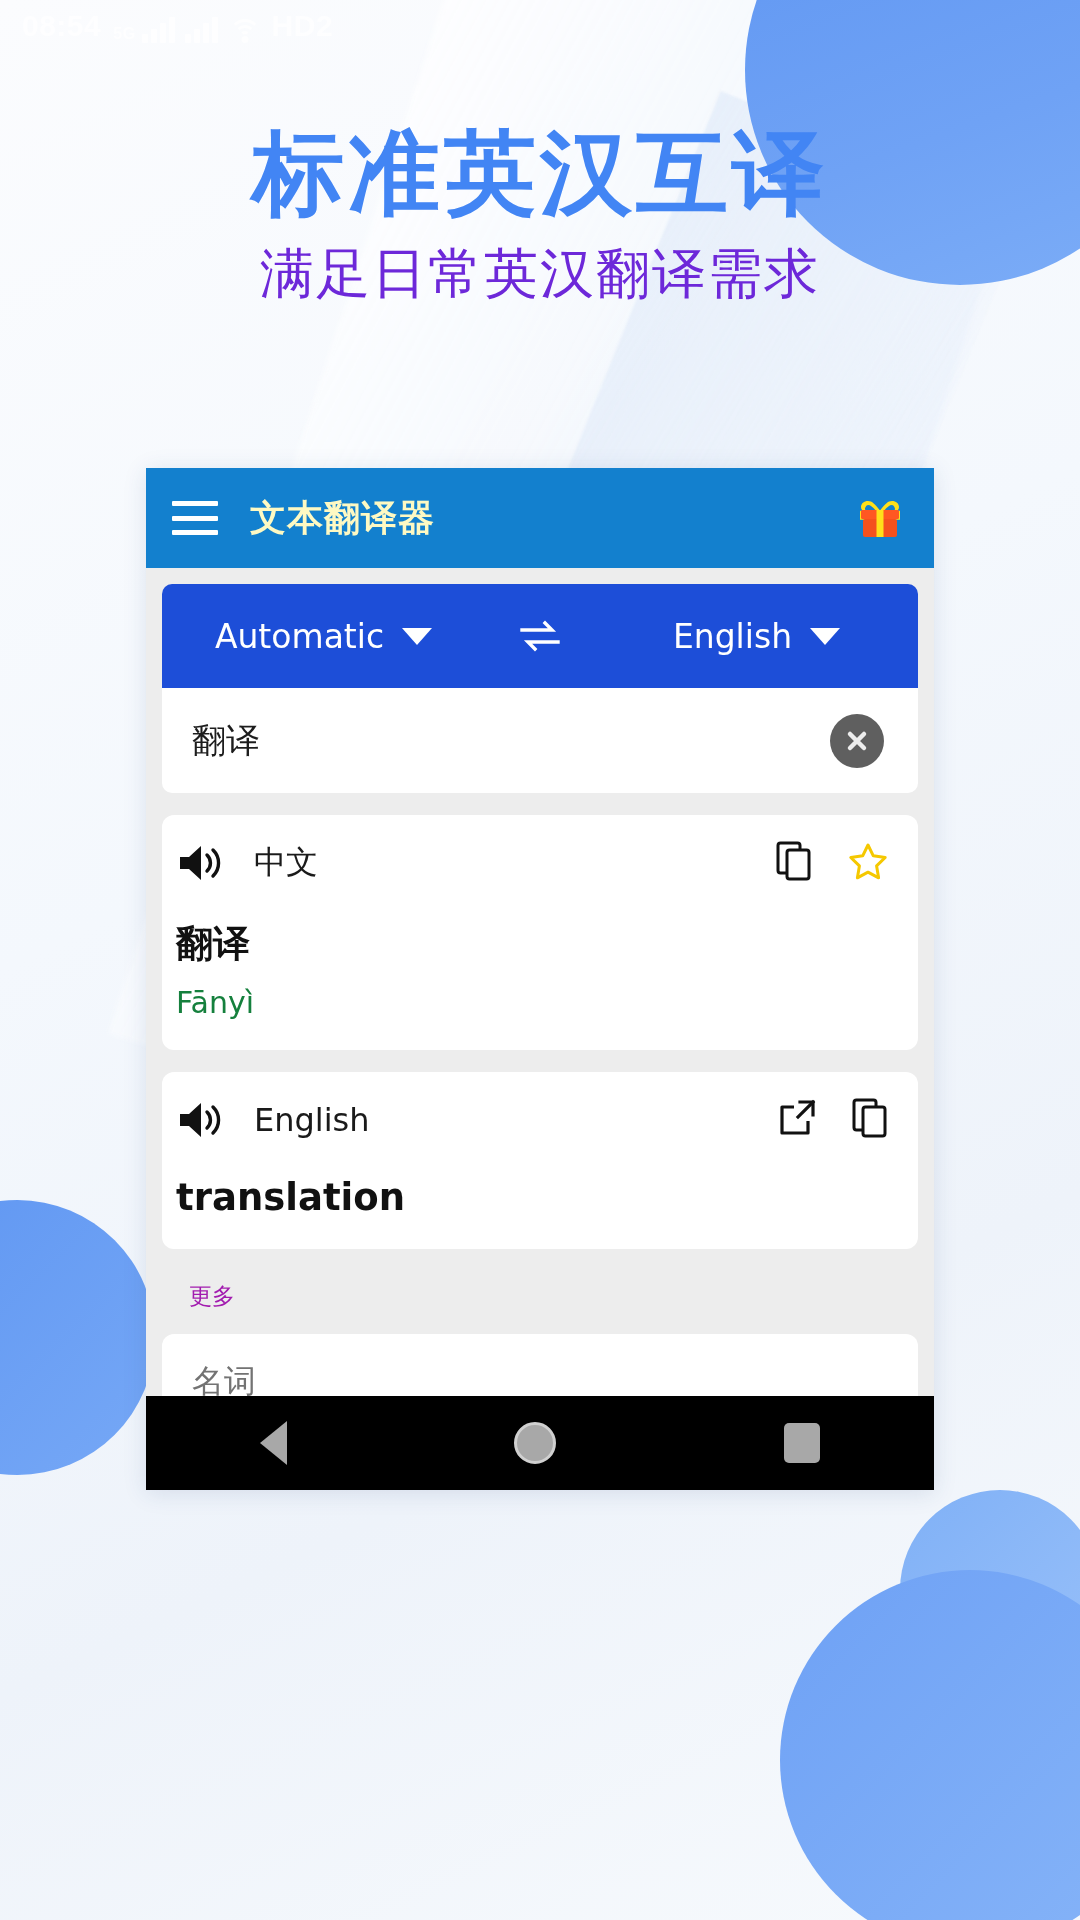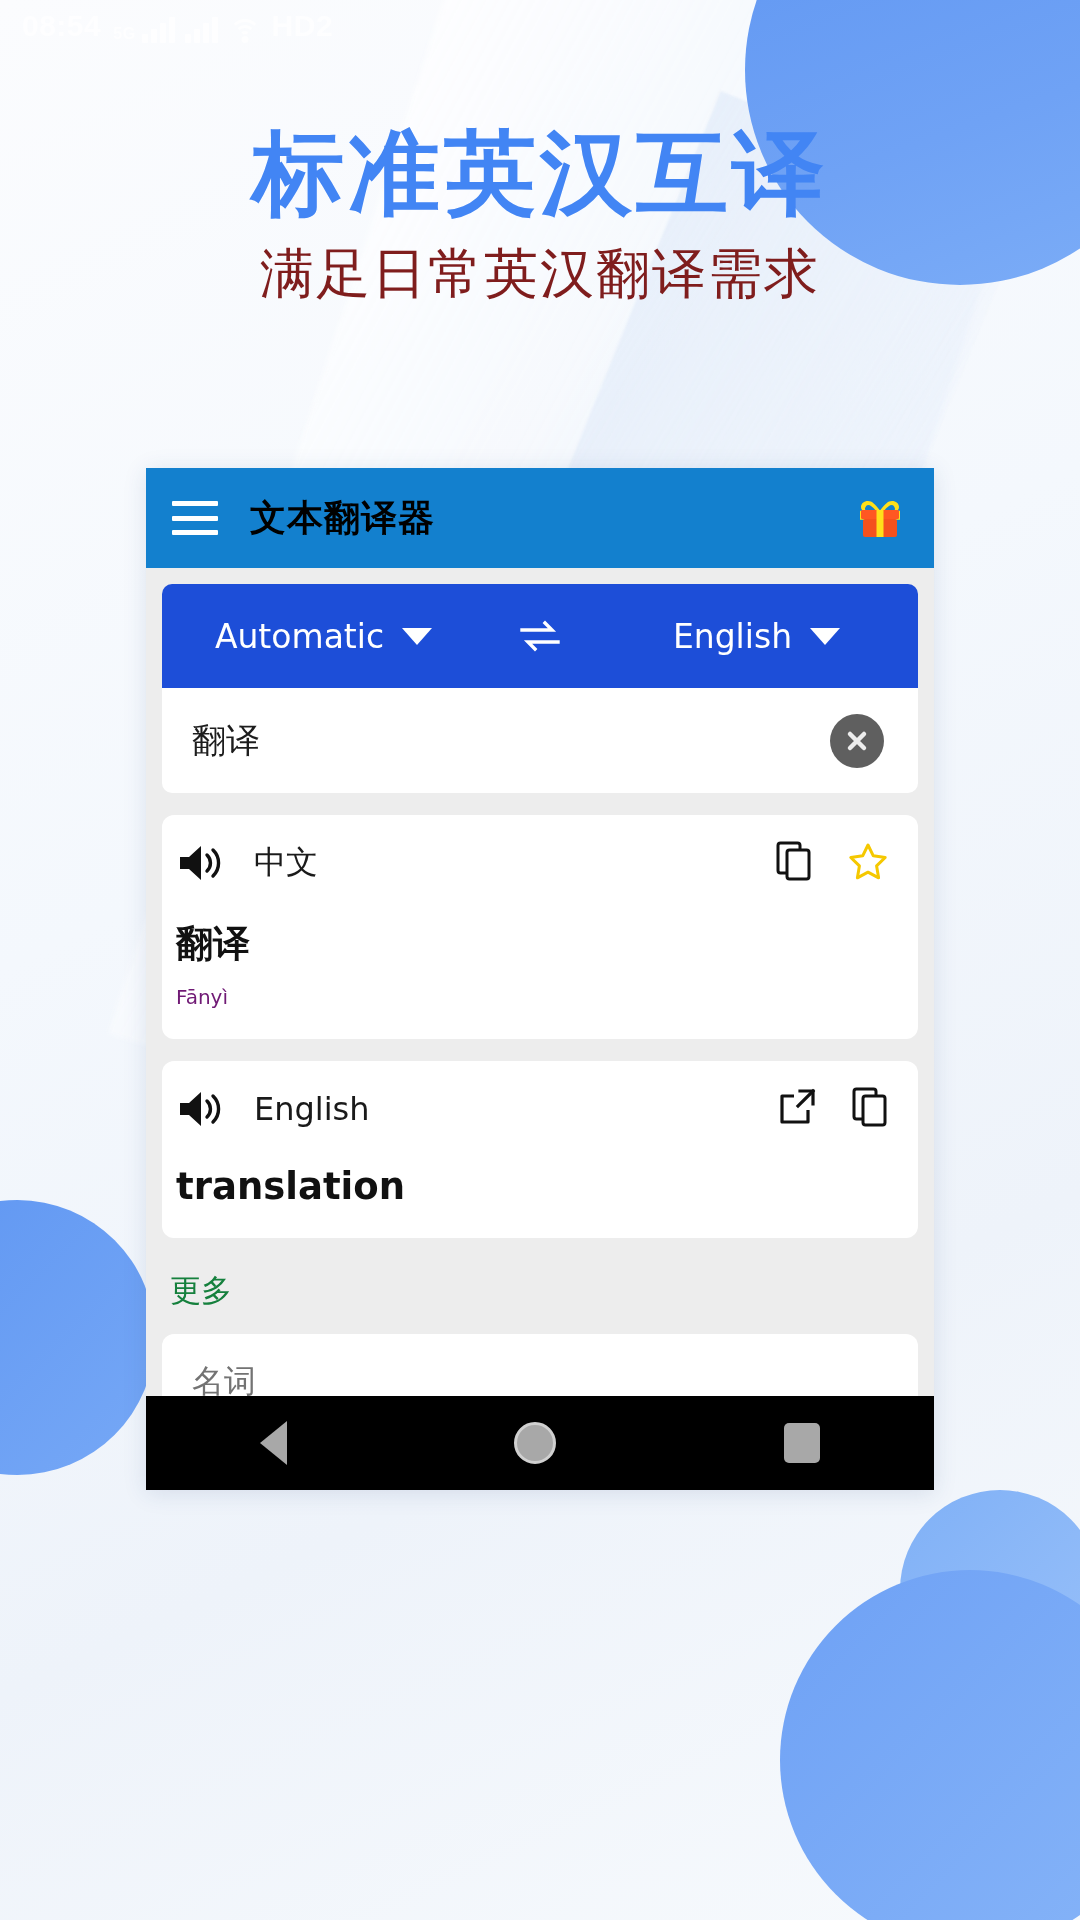"满足日常英汉翻译需求" .subhead { color: #7f1d1d -> #6d28d9 }
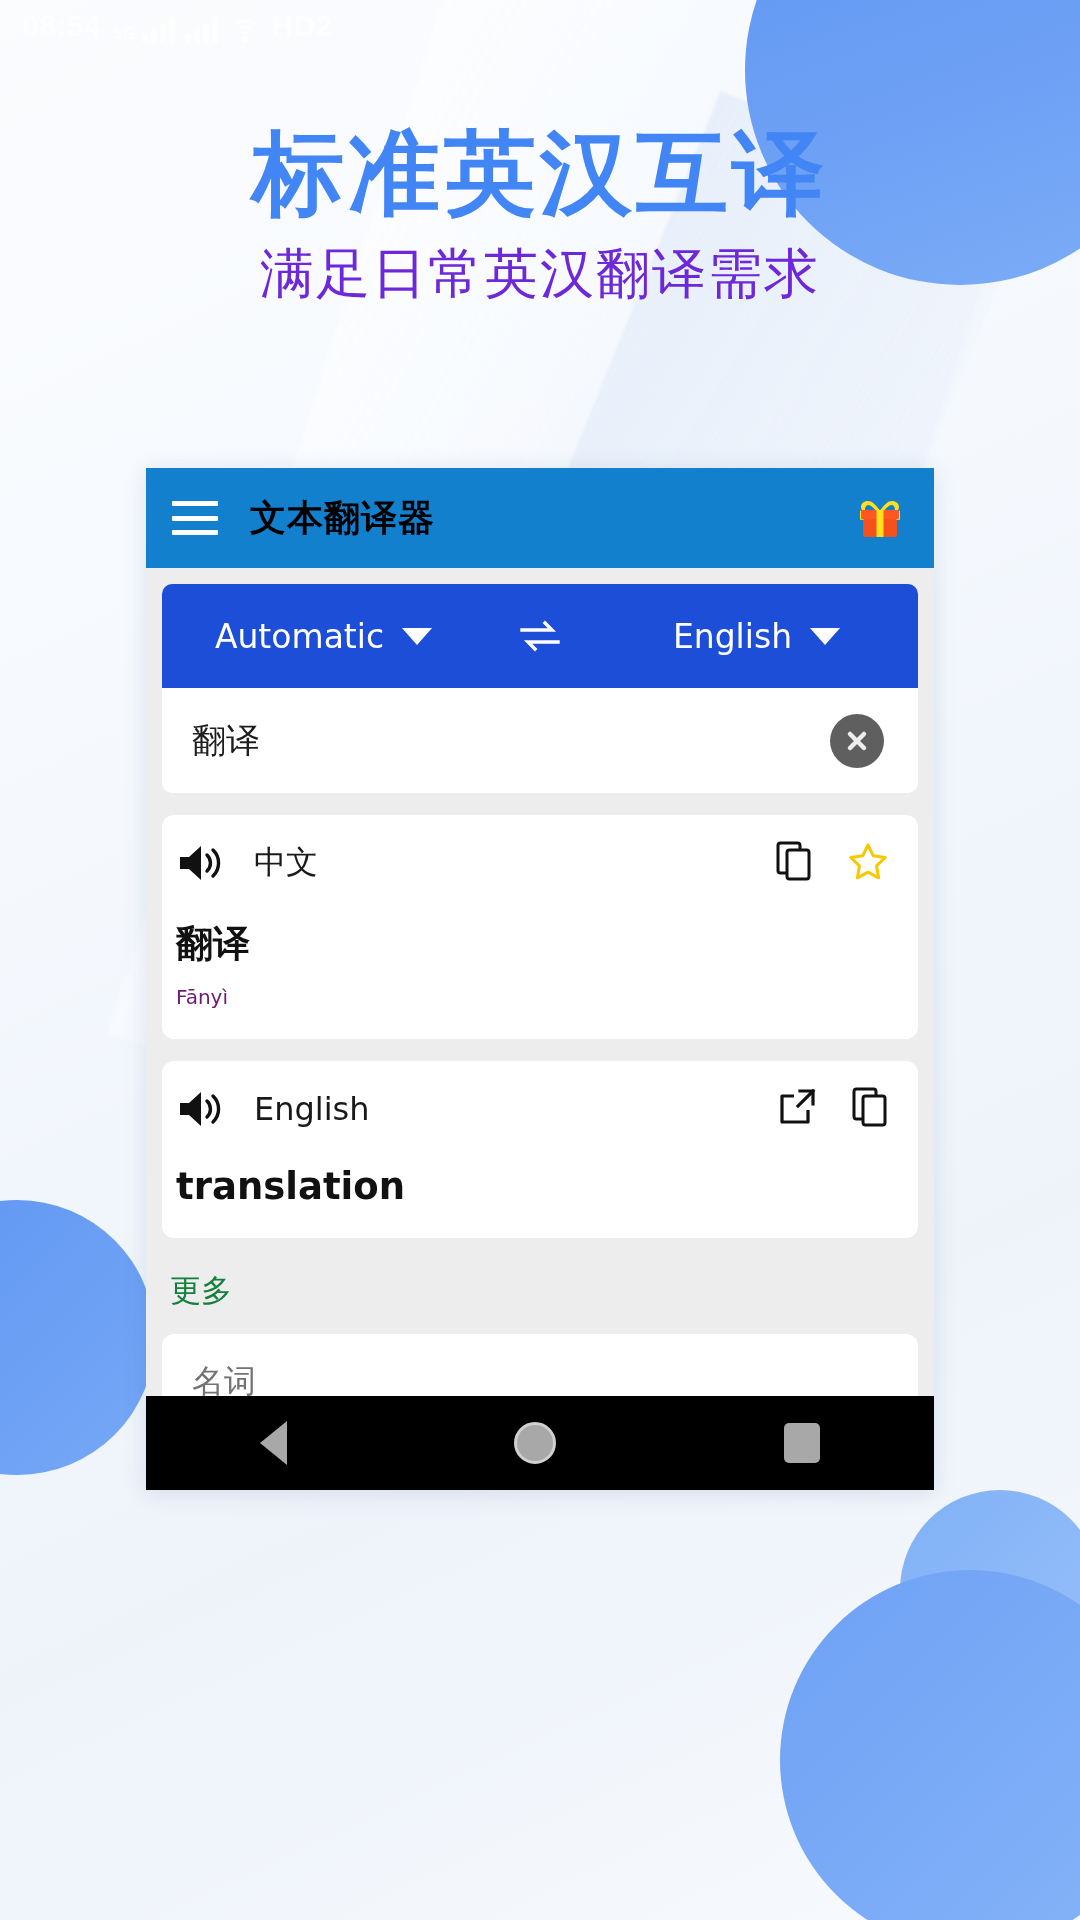"文本翻译器" .app-title { color: #000000 -> #fef9c3 }
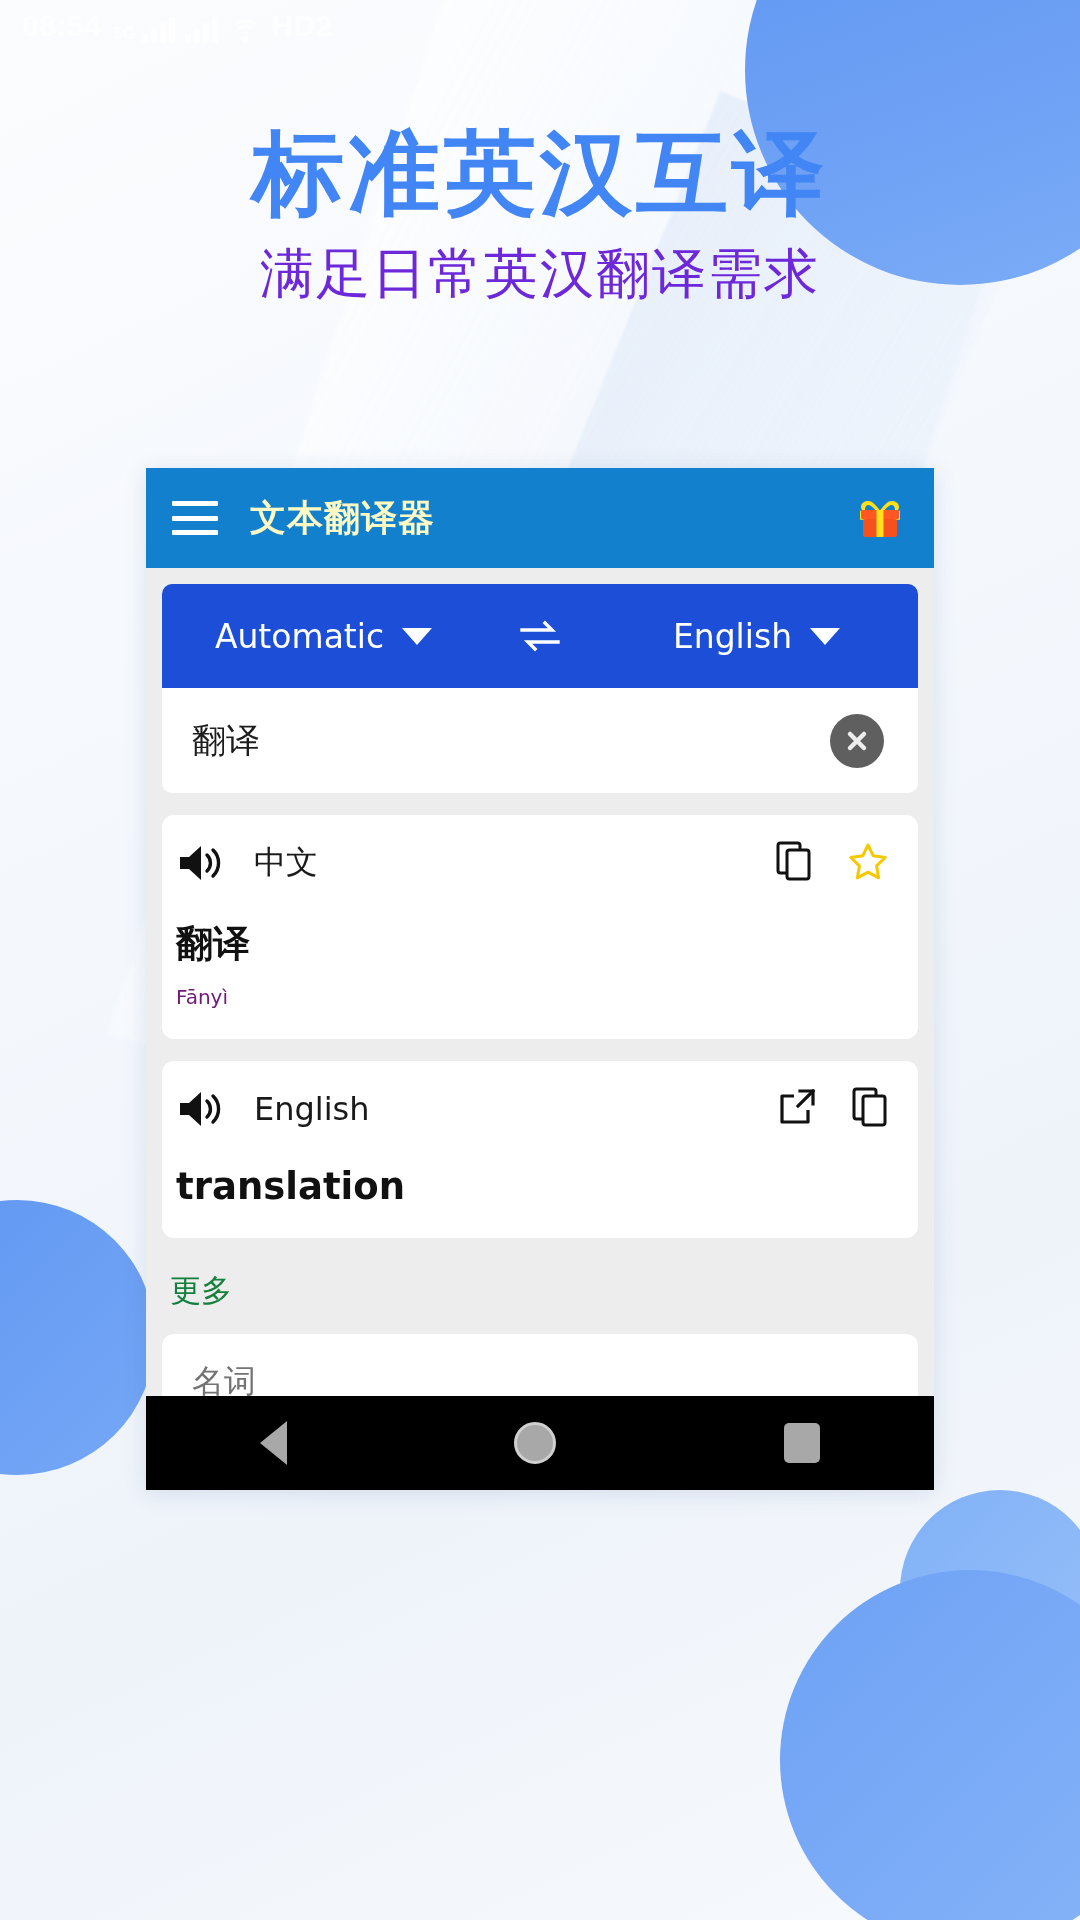"Fānyì" .result-sub { color: #701a75 -> #15803d; font-size: 20px -> 30px }
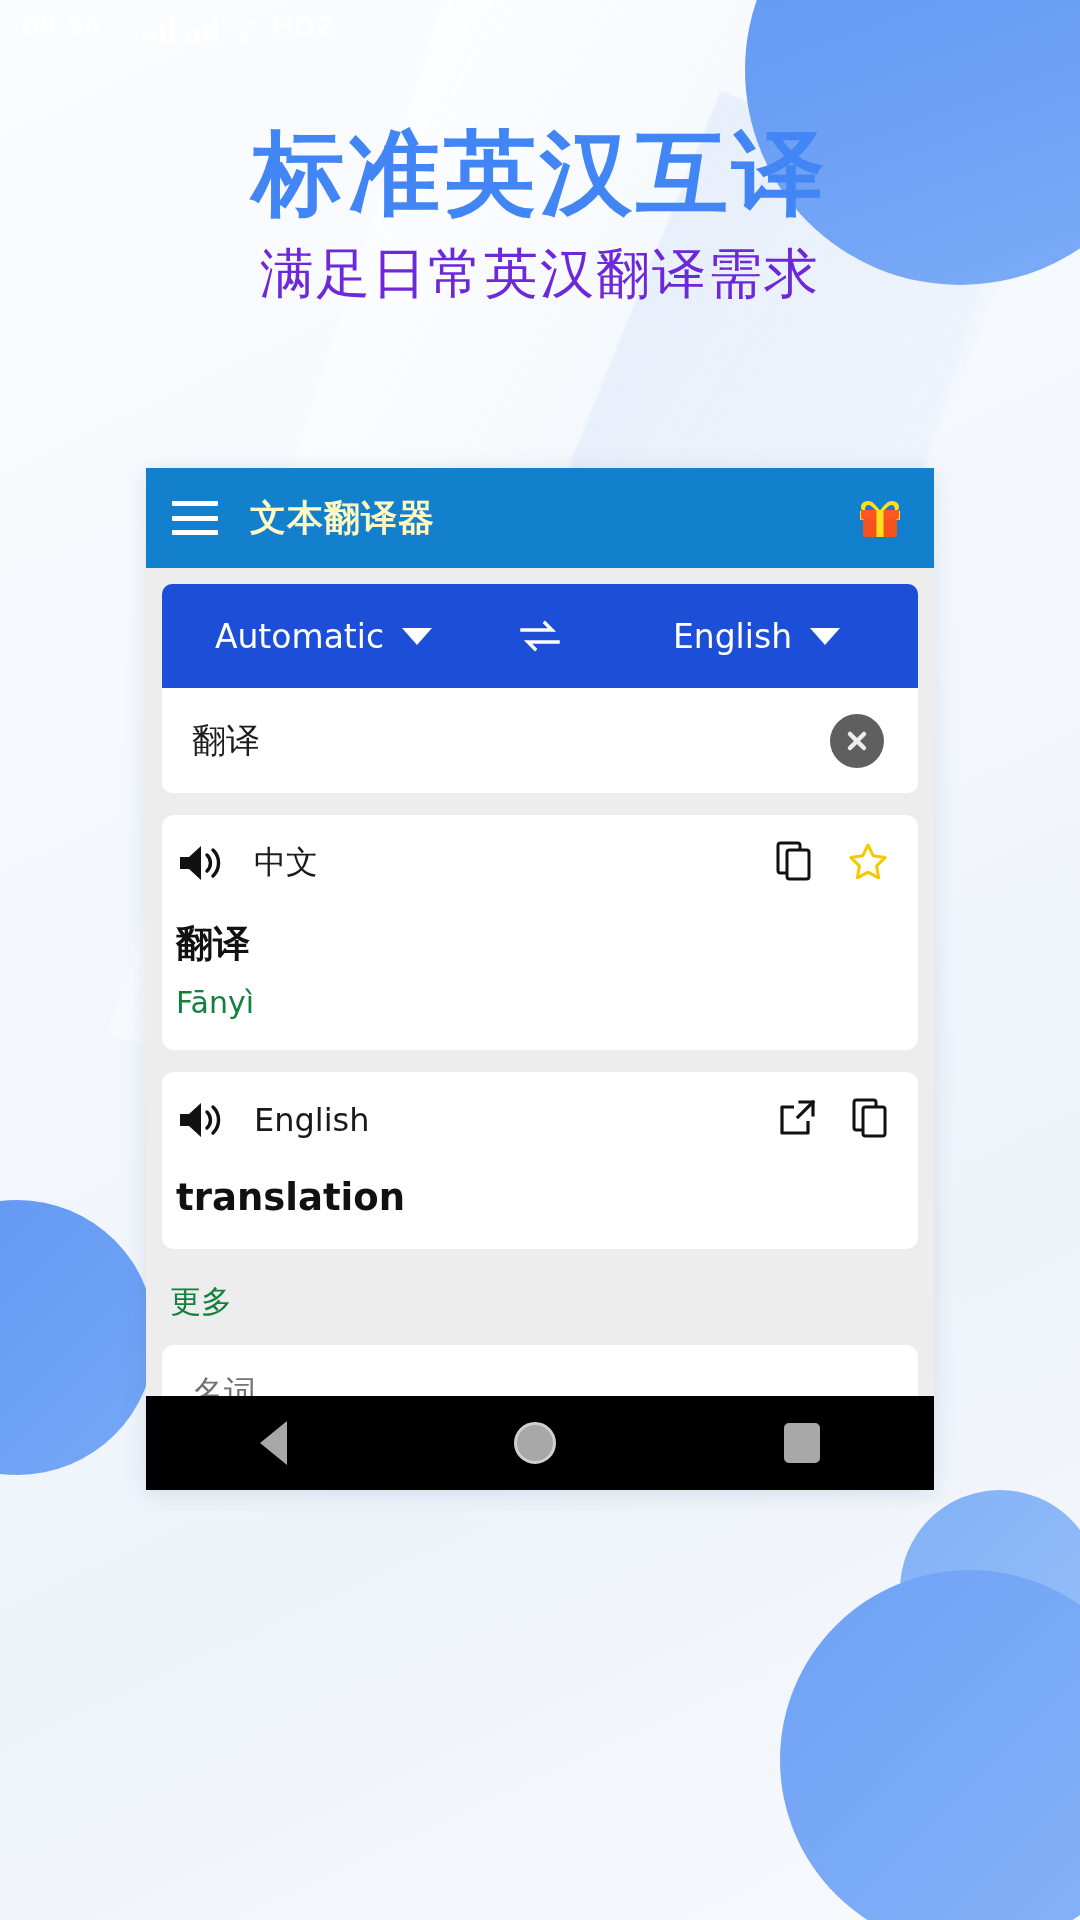"更多" .more-link { color: #15803d -> #a21caf; font-size: 31px -> 23px; margin: 32px 0 0 24px -> 32px 0 0 43px }
